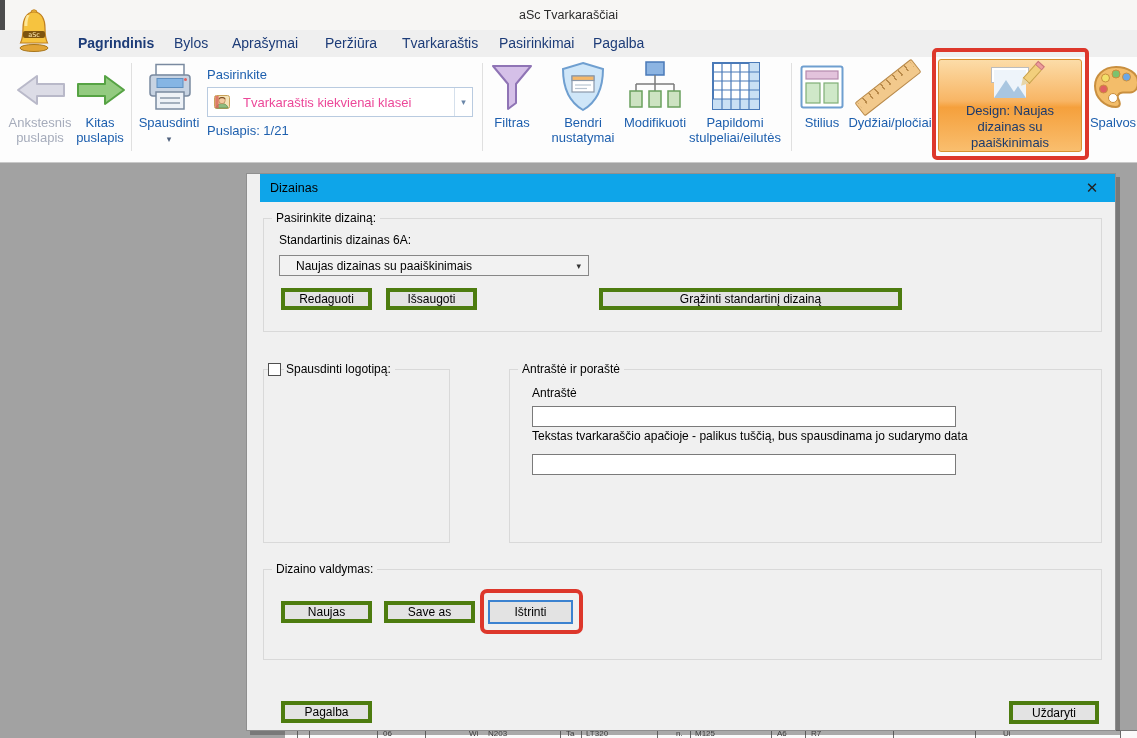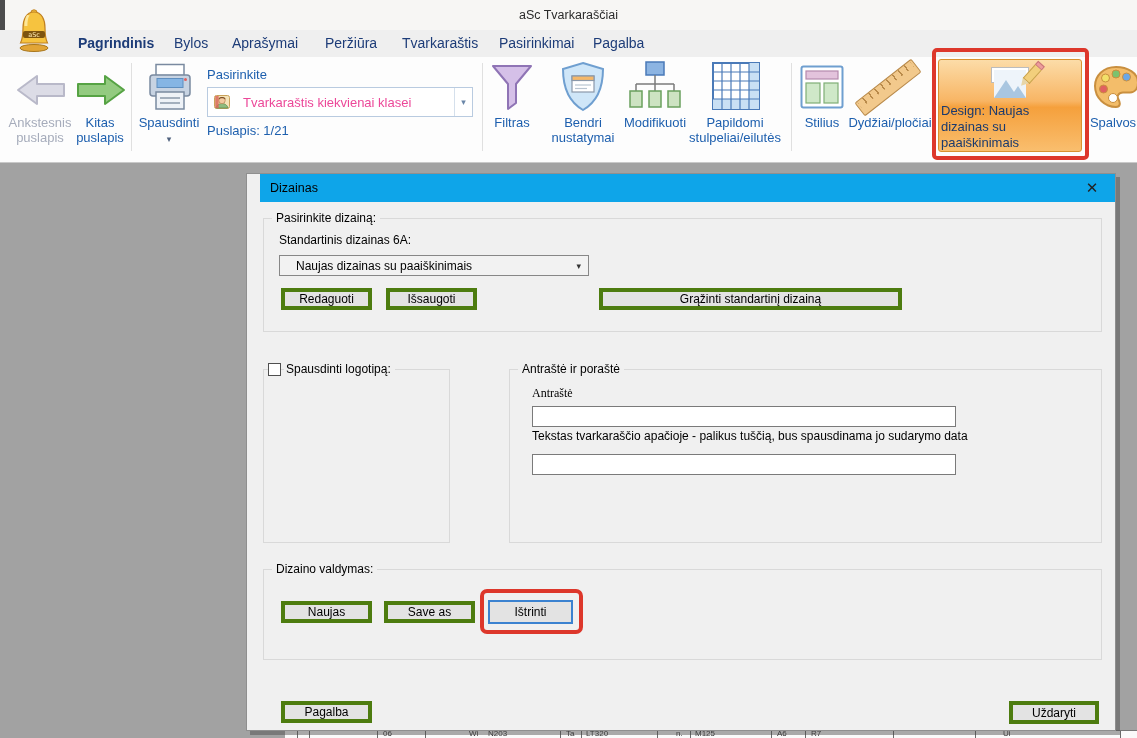"Design: Naujas dizainas su paaiškinimais" .design-btn .dlabel { text-align: none -> center }
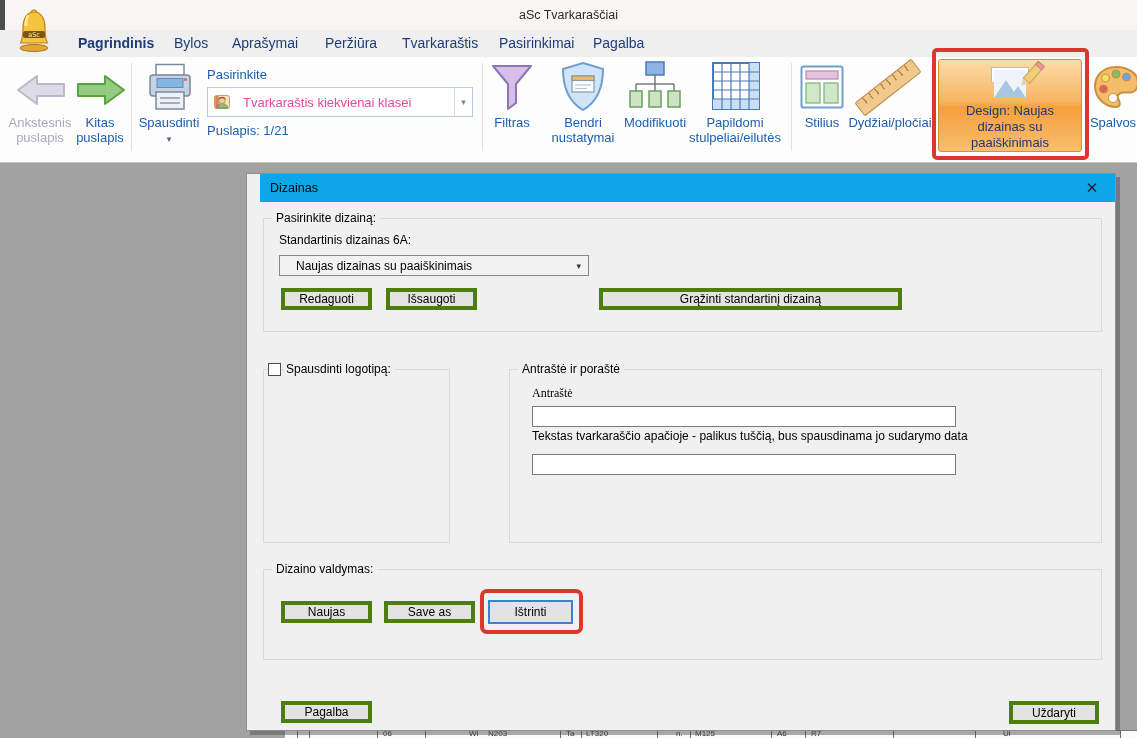"Antraštė" span.flabel { font-family: Liberation Serif, serif -> none }
